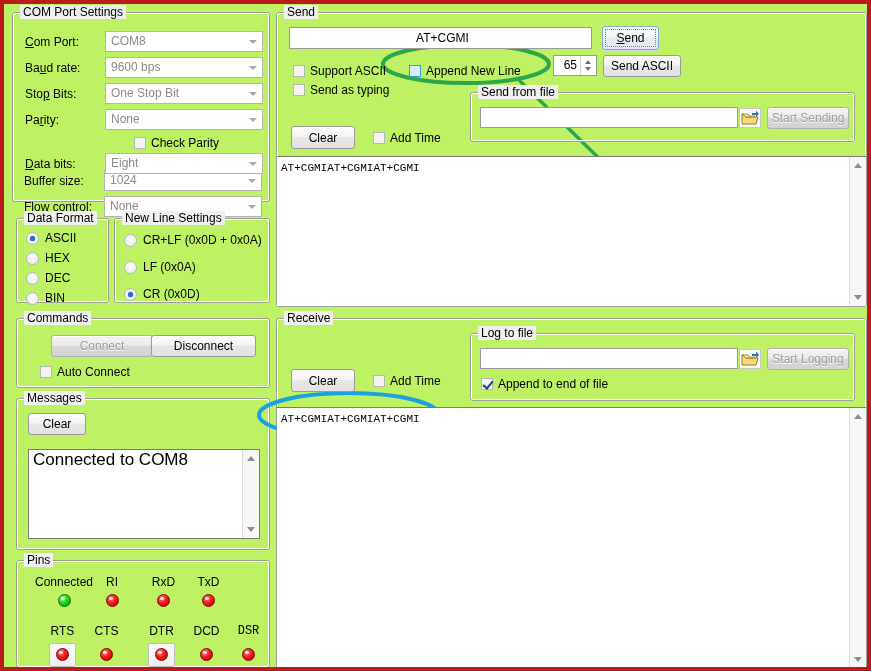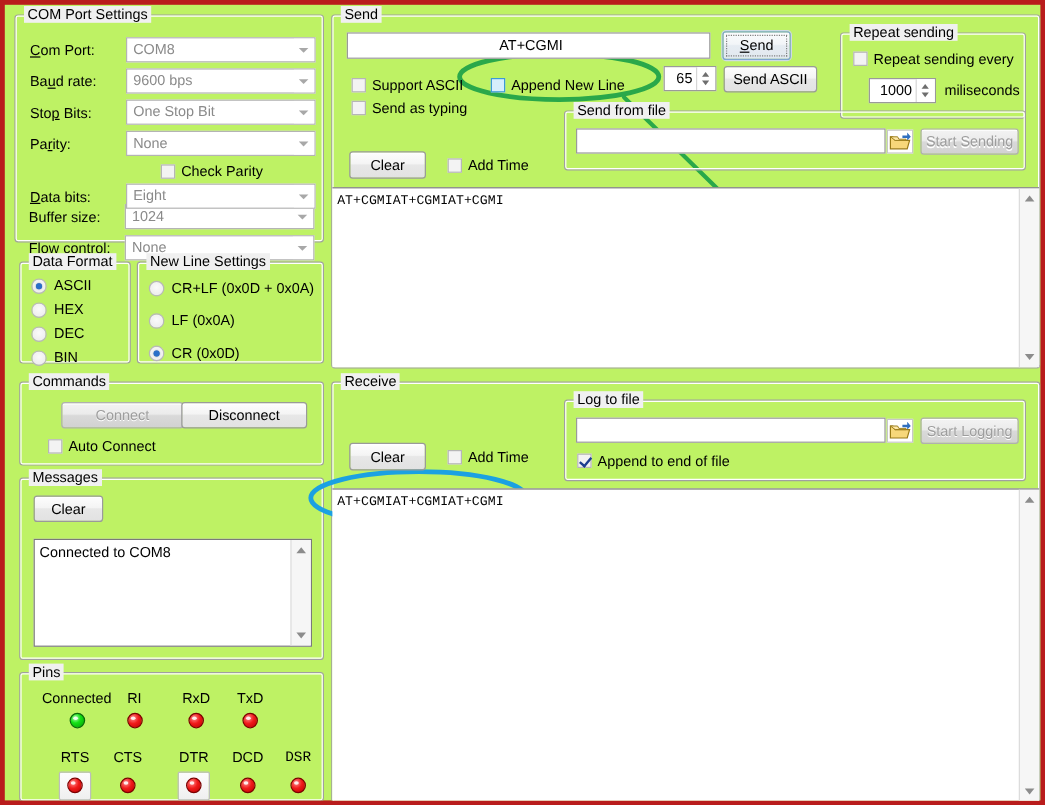"Repeat sending" div.group { html: <div> <span>Repeat sending</span> <div> <span> <span></span><span>Repeat sending every</span> </span> <div> <span>1000</span> <span> <i></i> <i></i> </span> </div> <span>miliseconds</span> </div> </div> -> none }
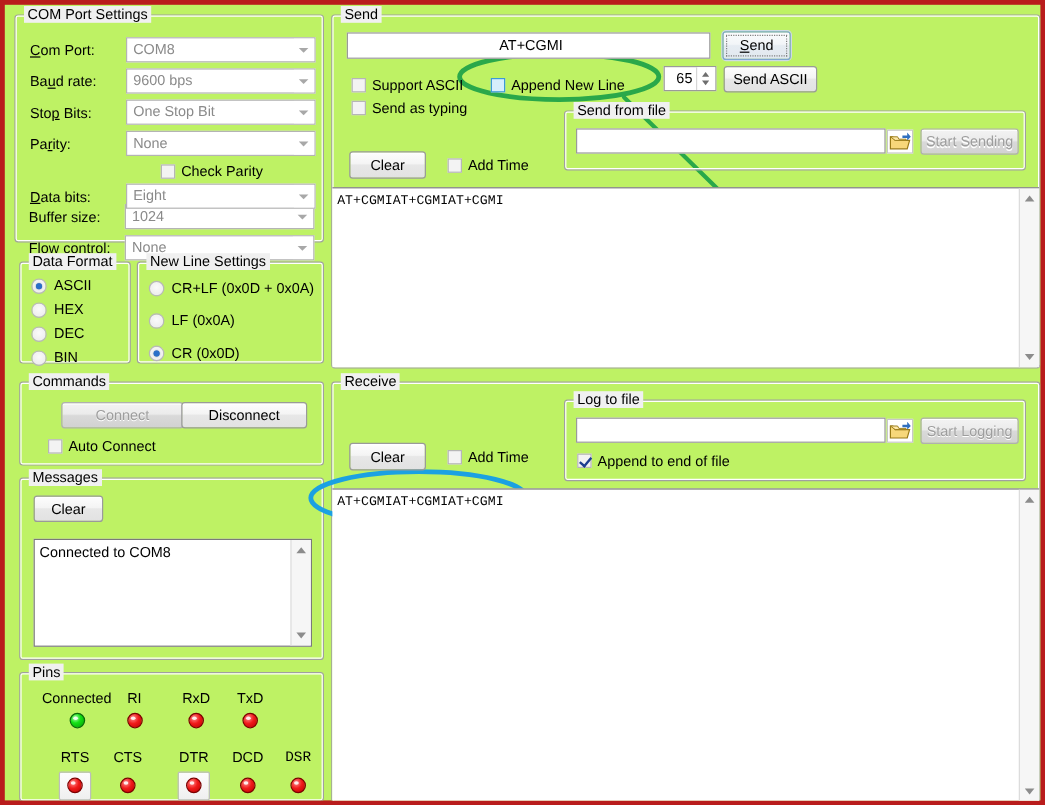"Connected to COM8" .tarea .txt.sans { font-size: 12px -> 17px }
